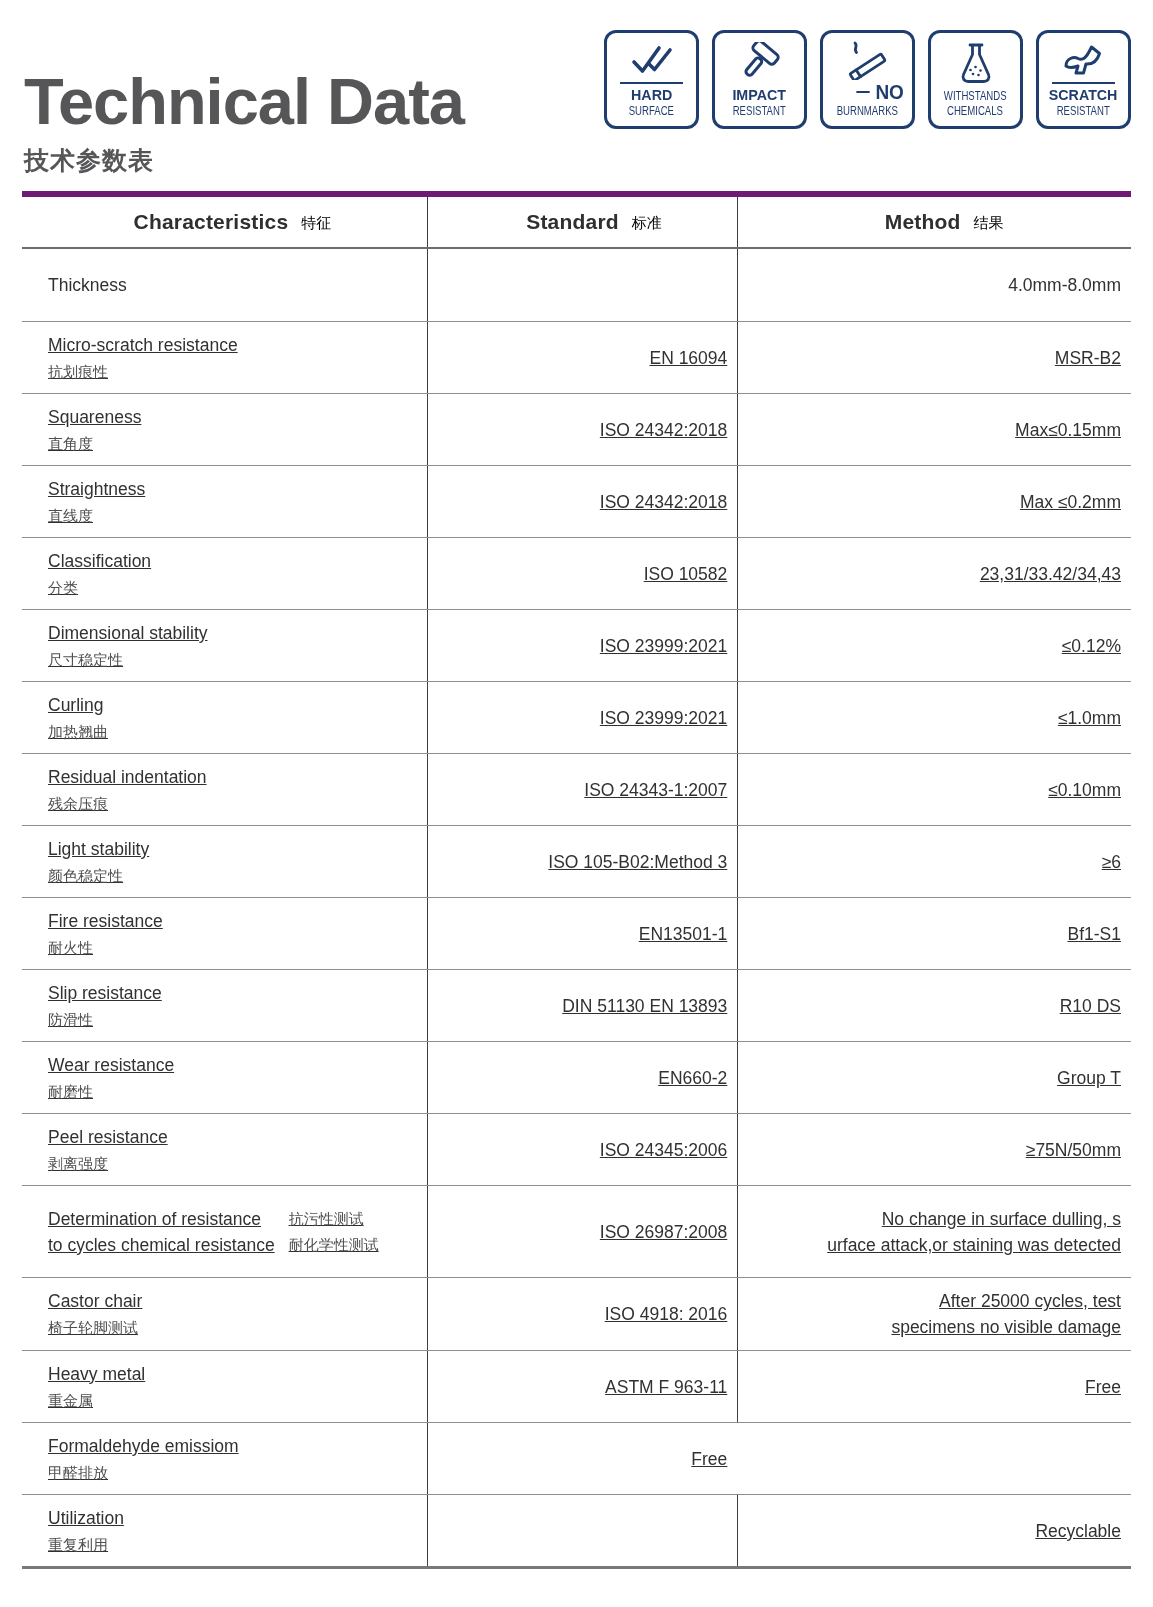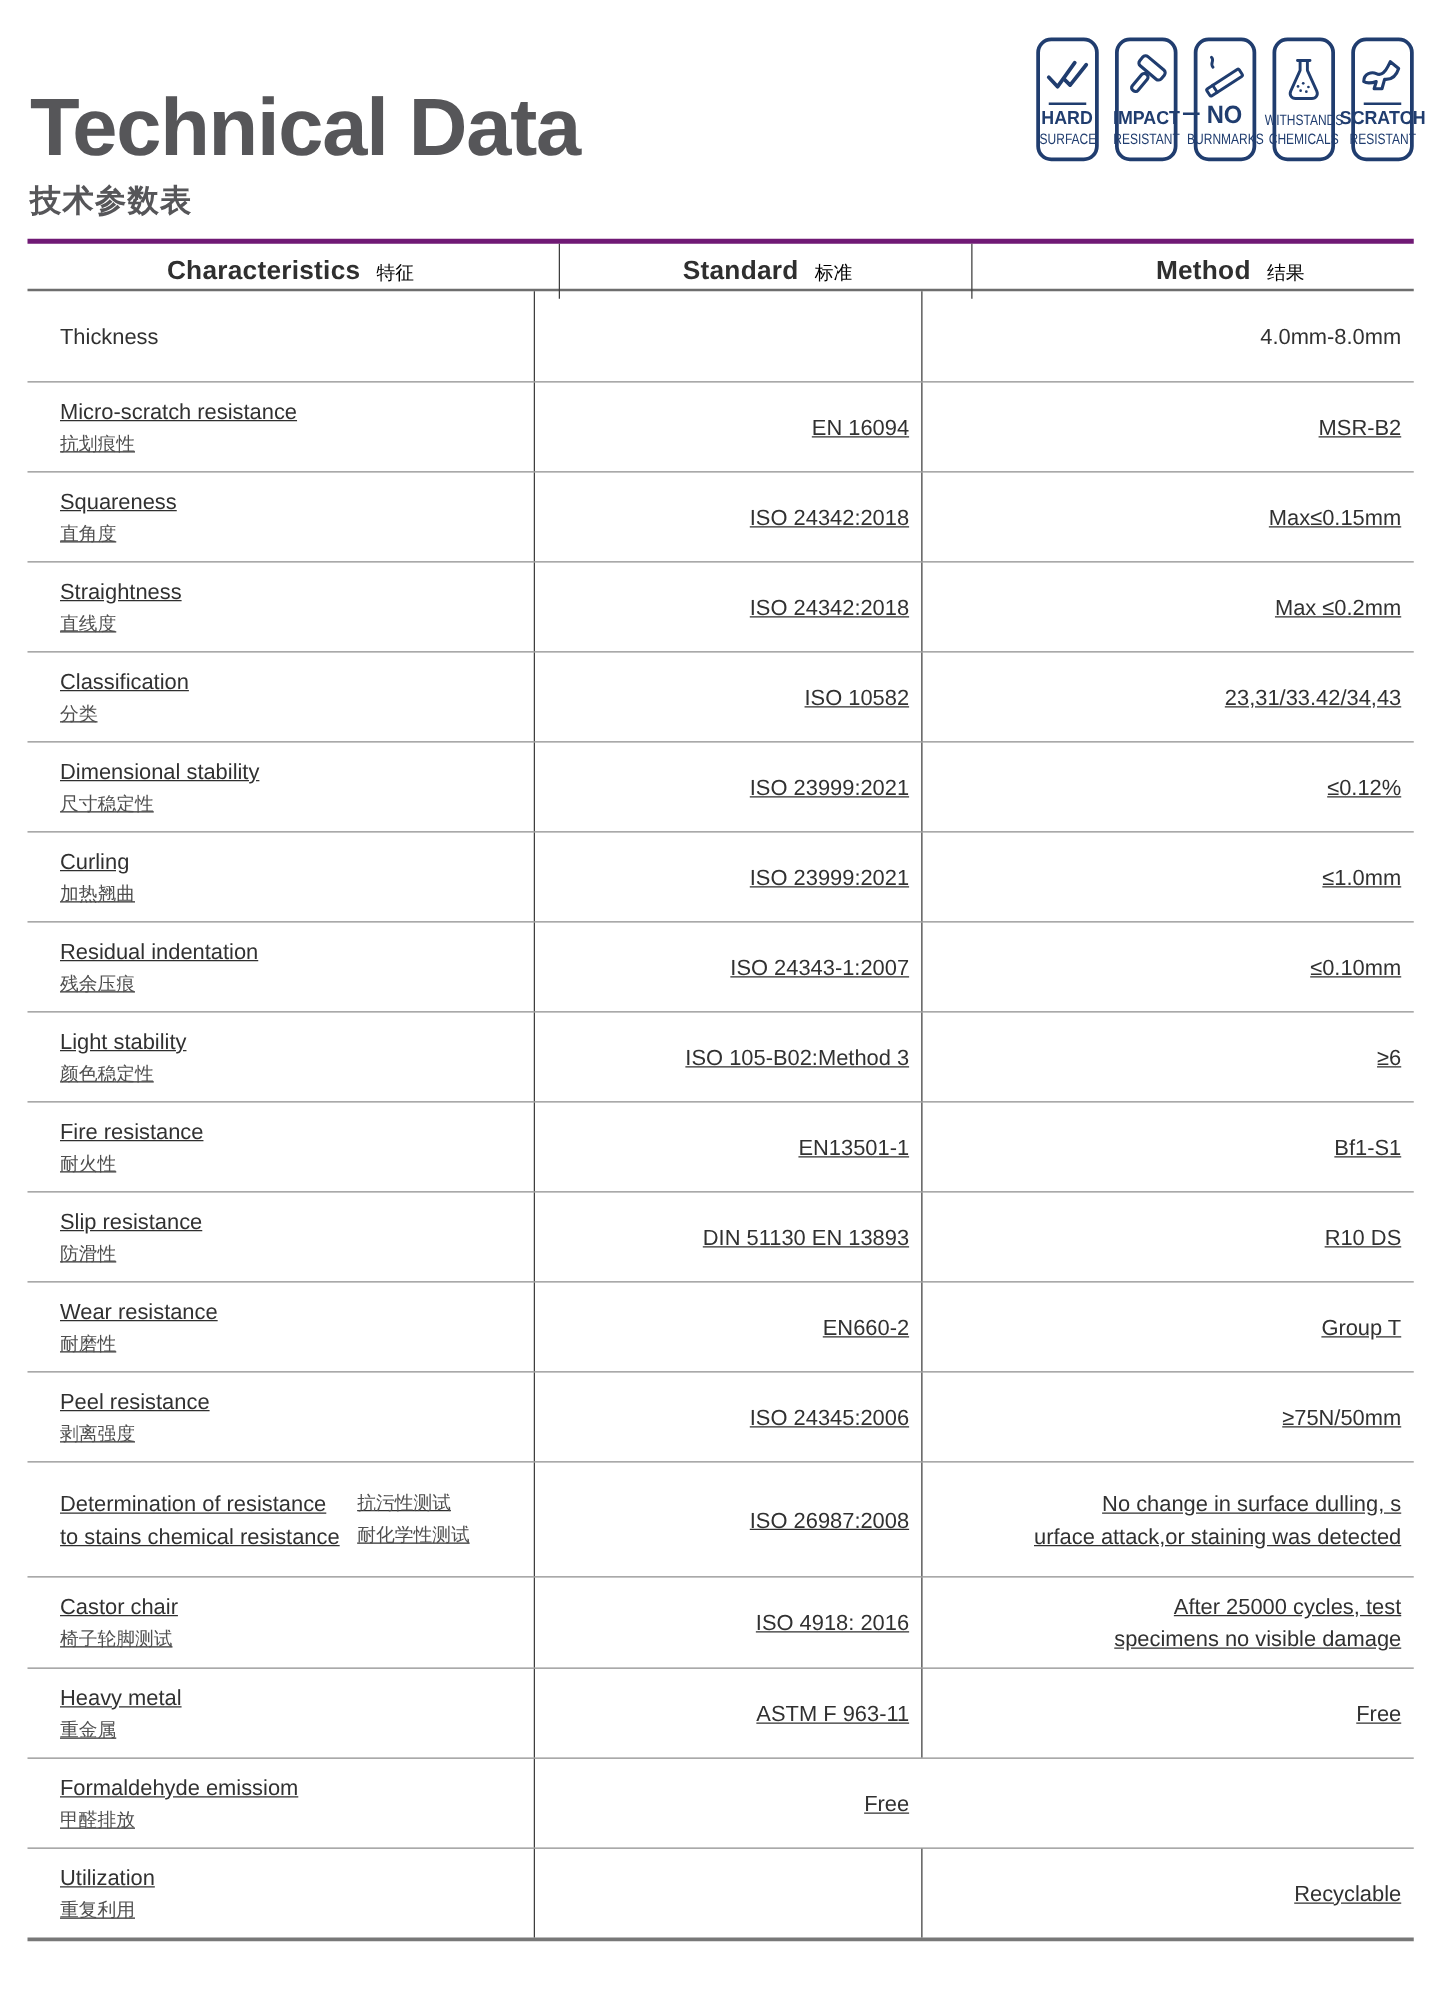"HARD" .badge { width: 50px -> 95px }
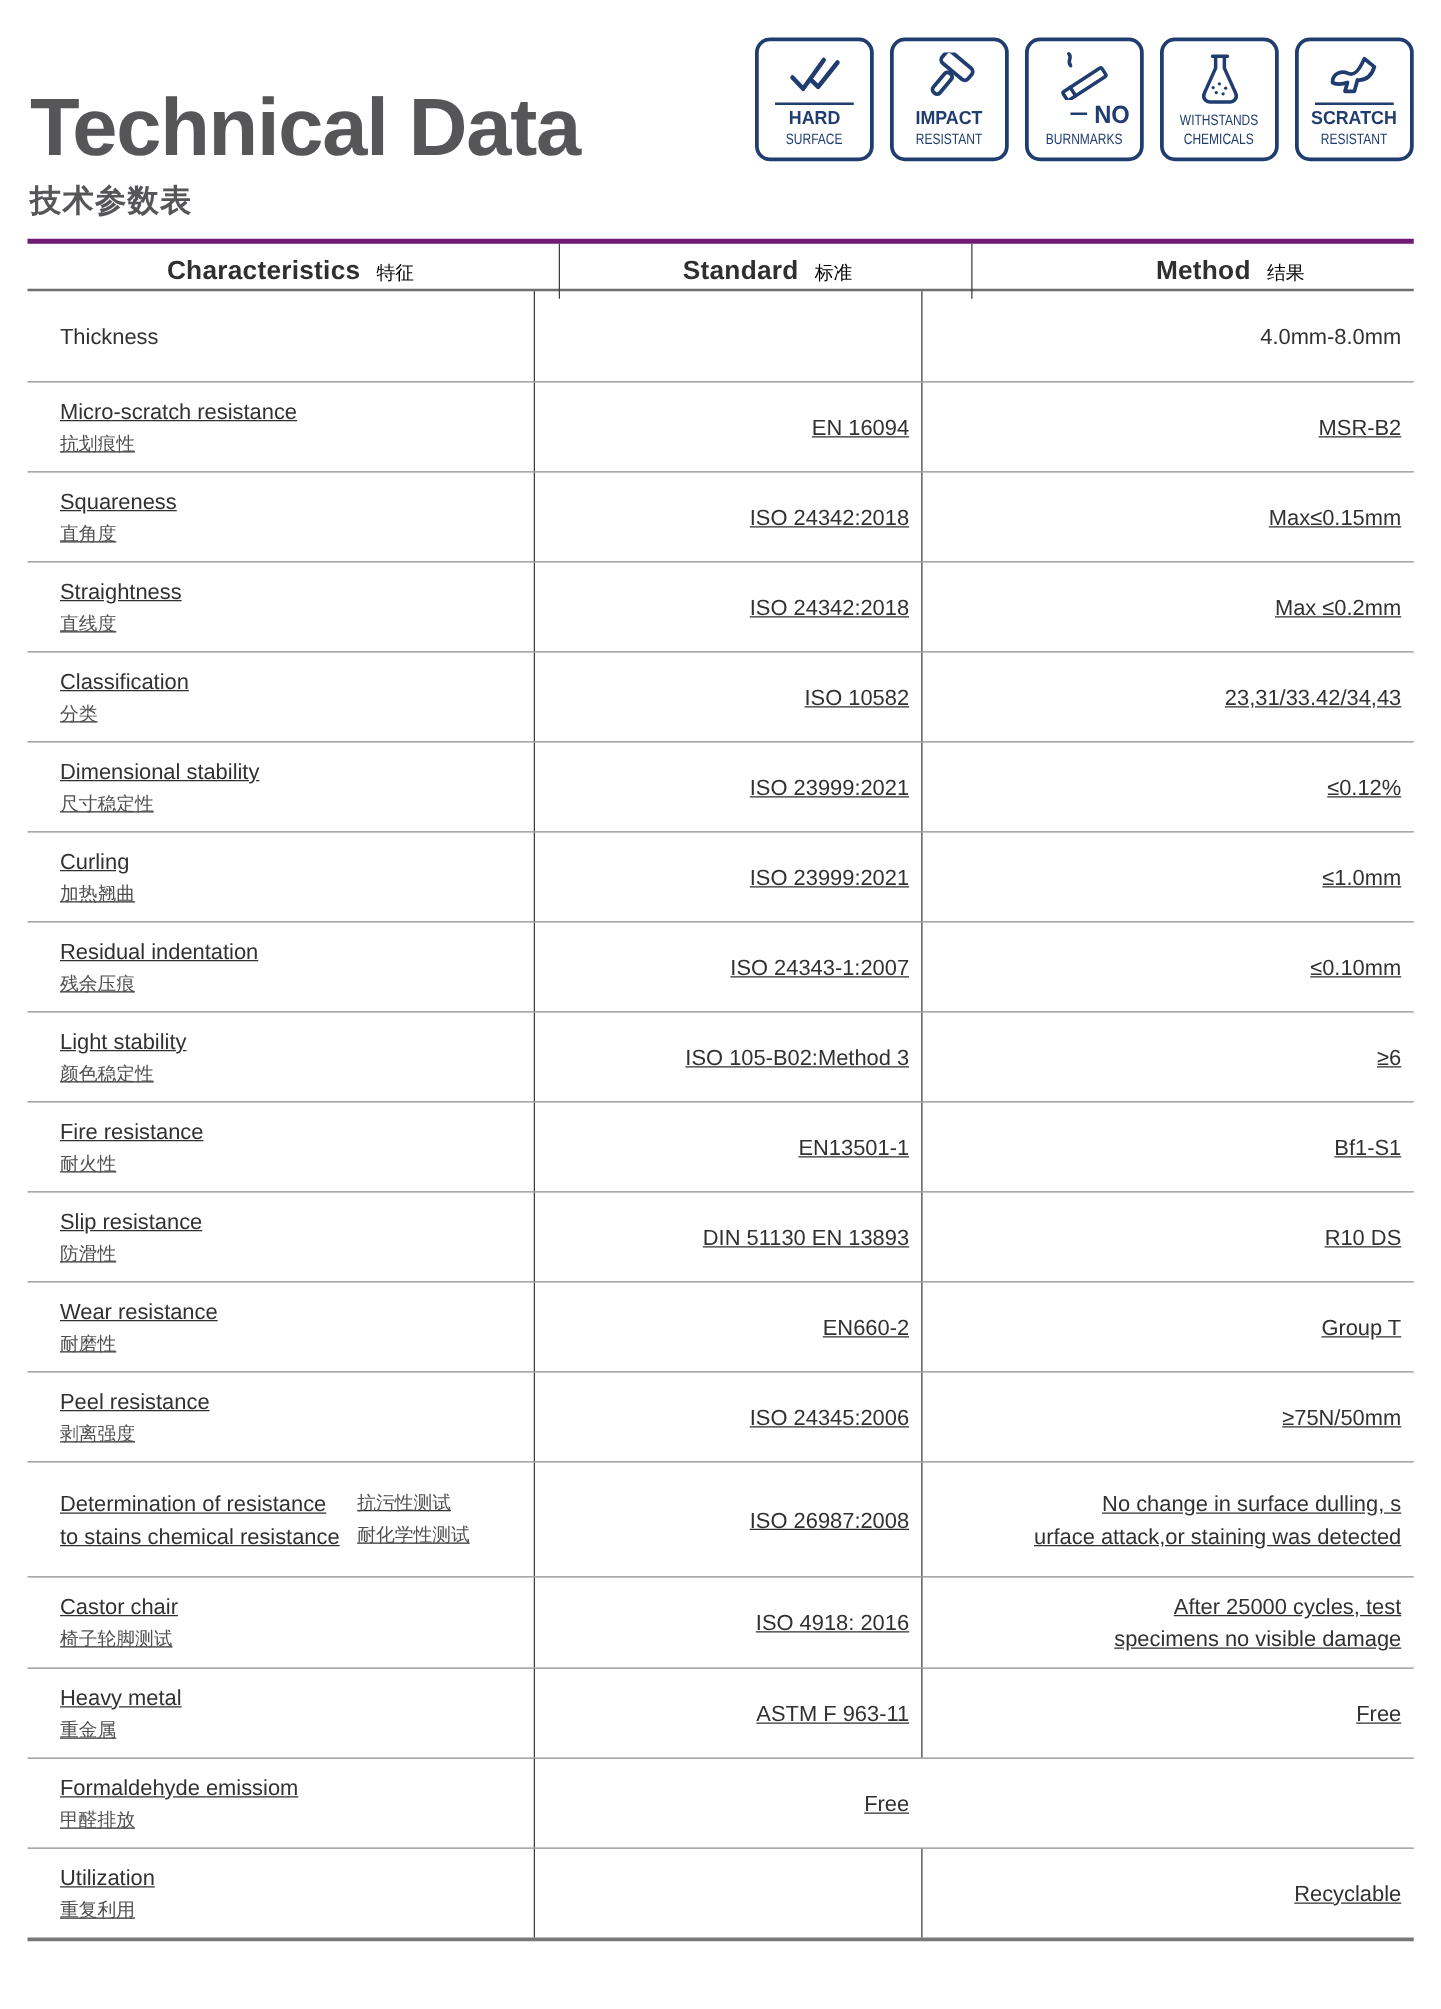"Characteristics" .thead { border-top: 4px solid #701a75 -> 6px solid #701a75; gap: 20px -> none; height: 42px -> 58px }
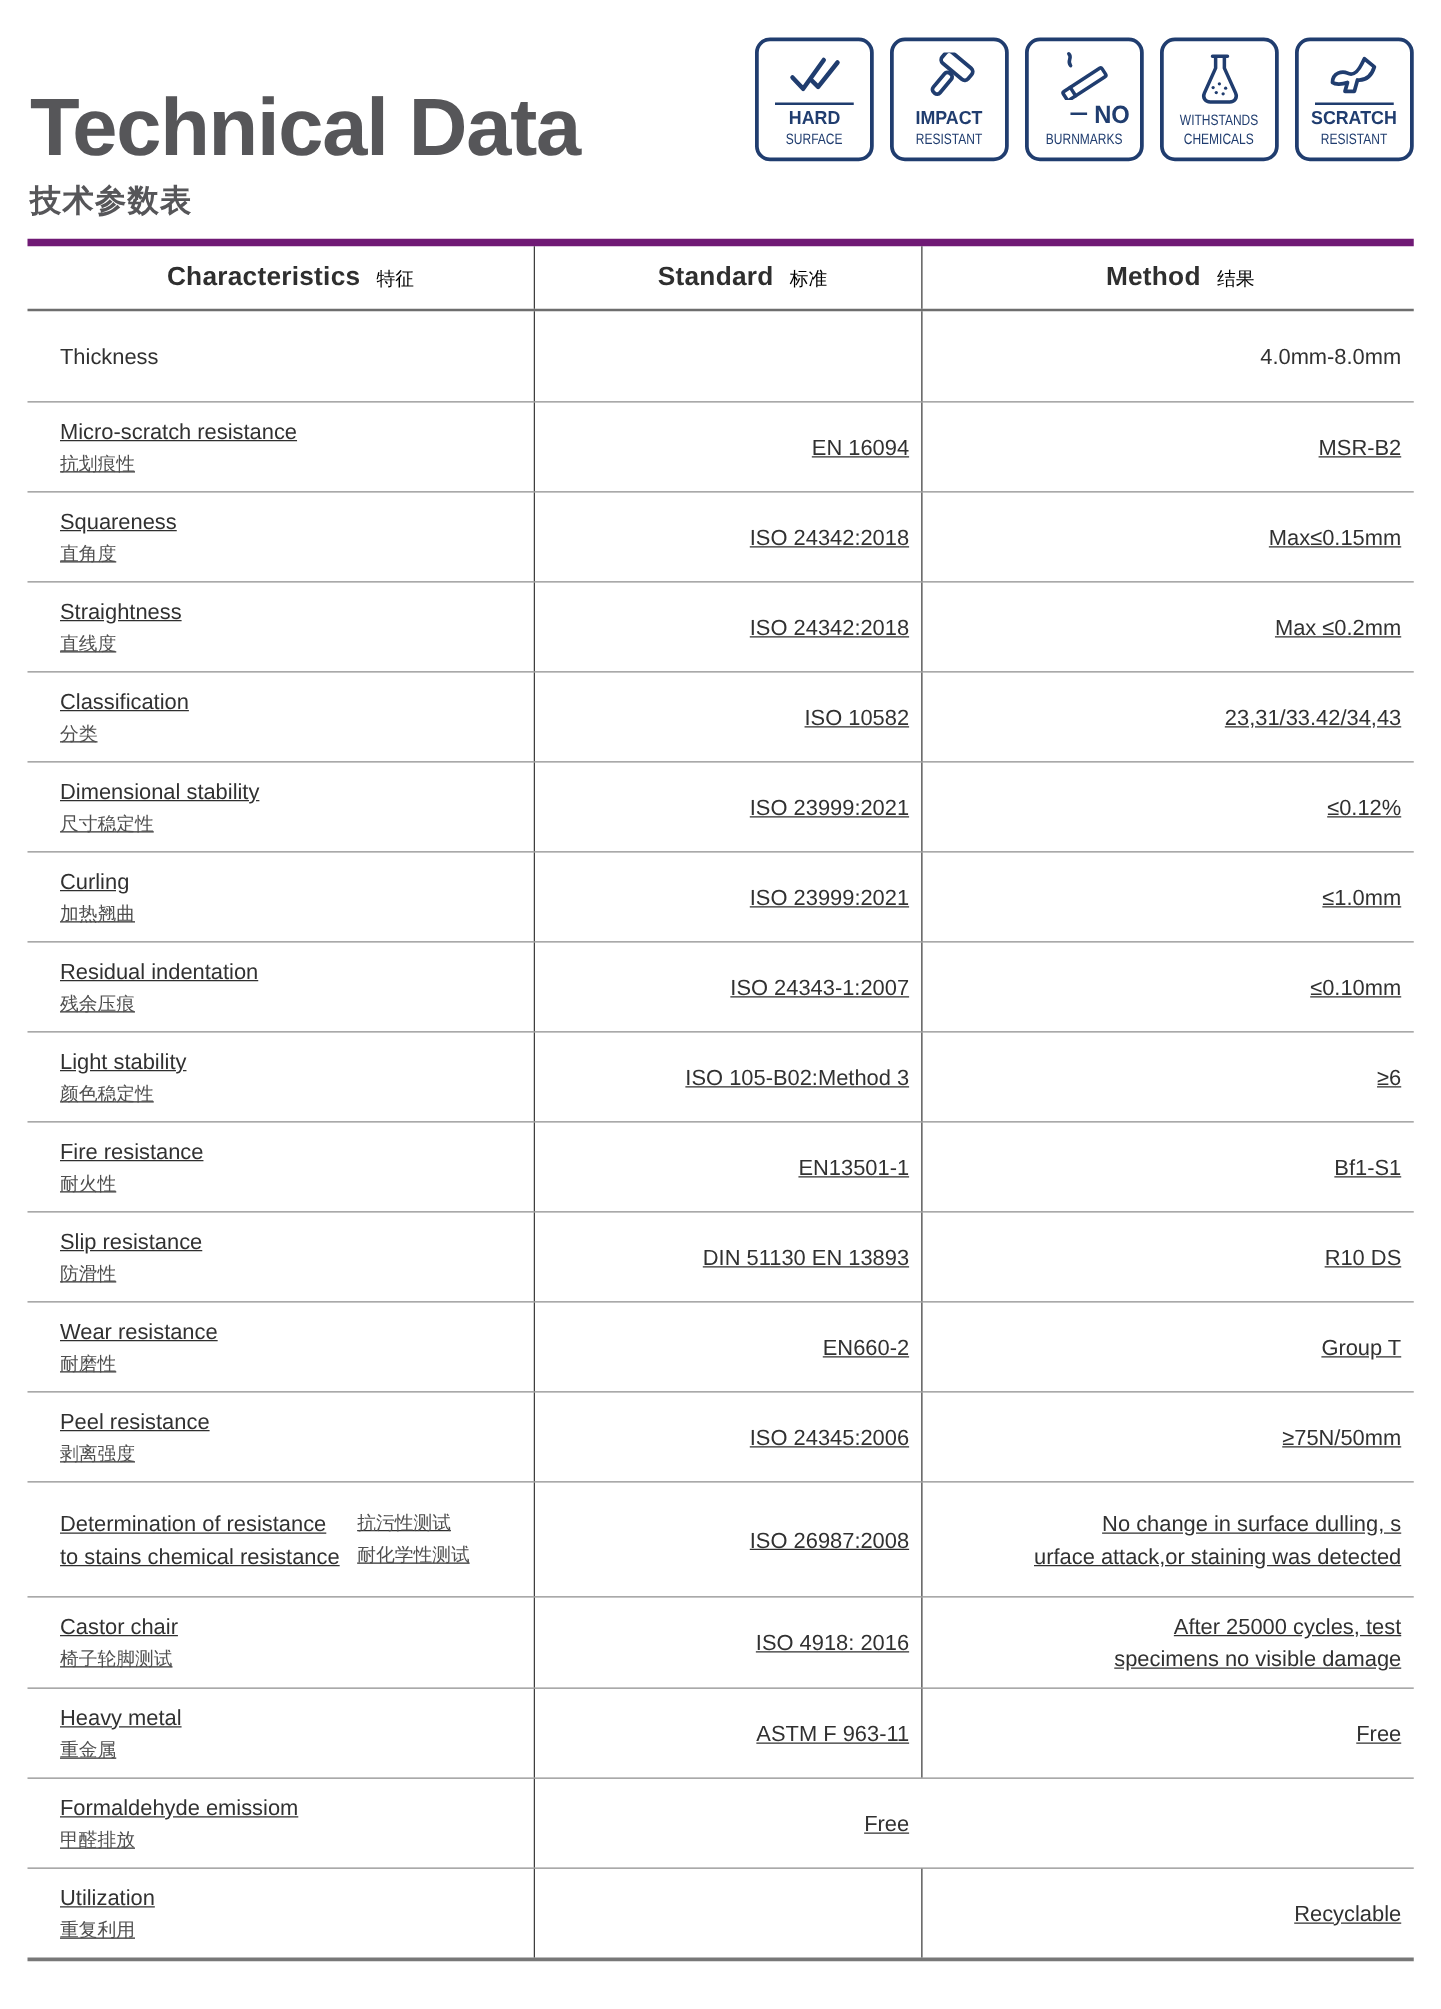"Determination of resistance" div.en { text: stains -> cycles }
